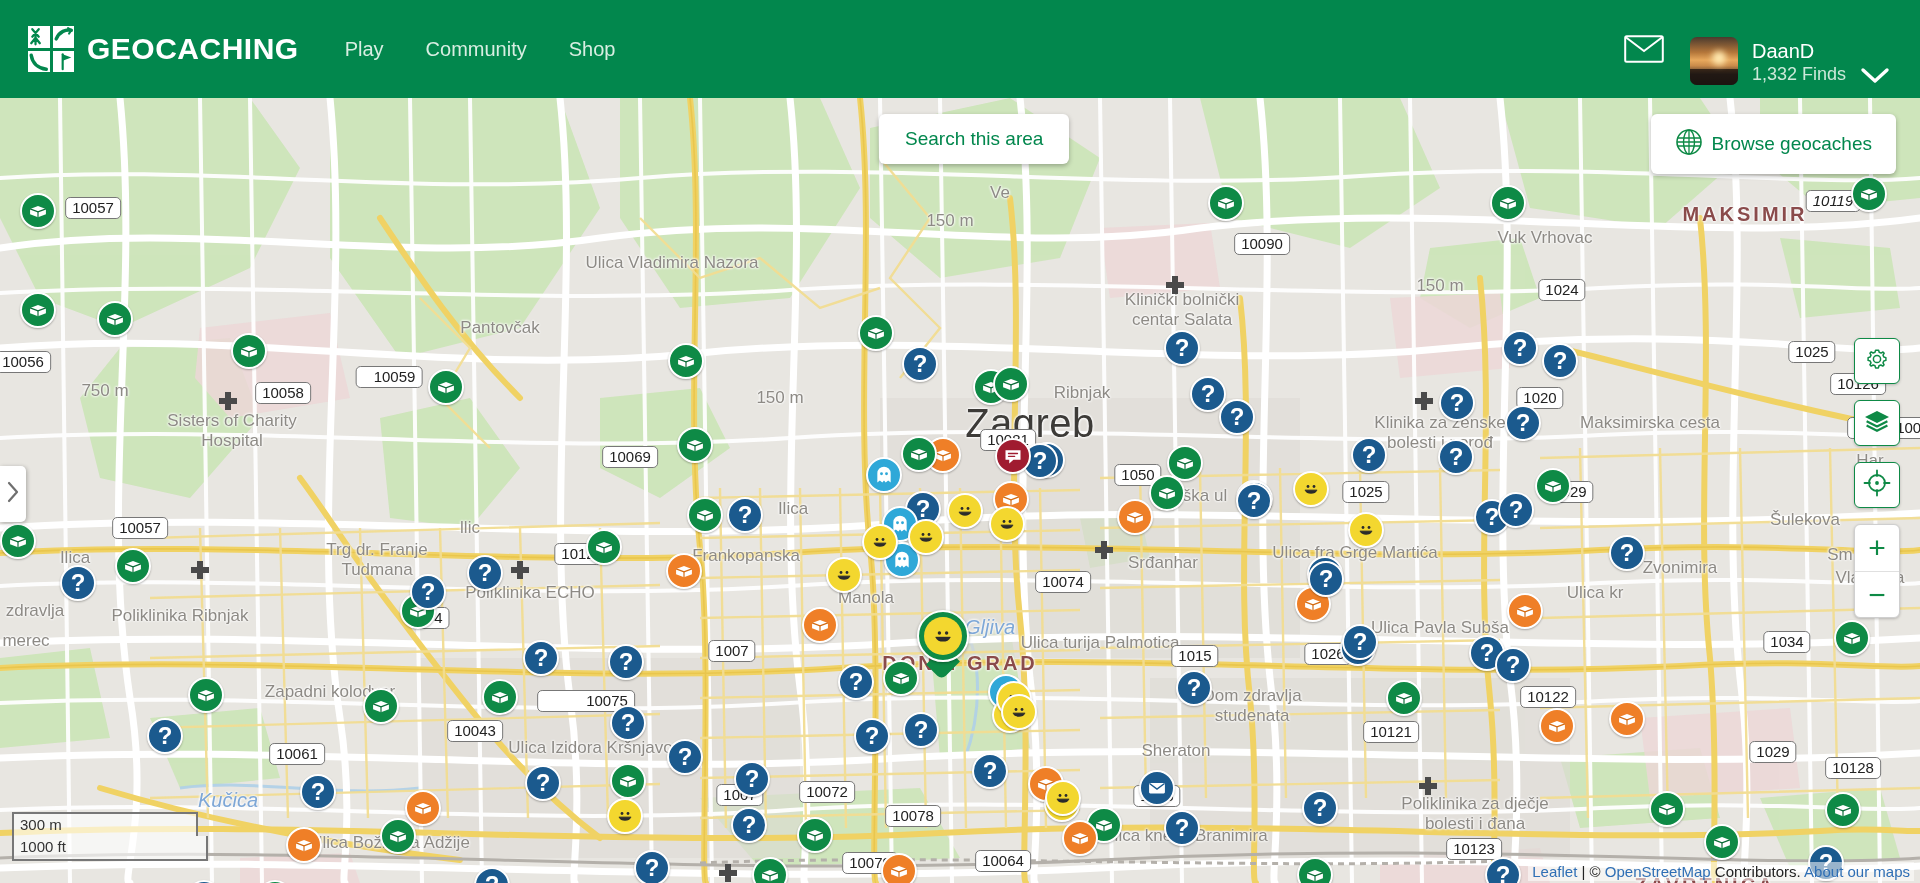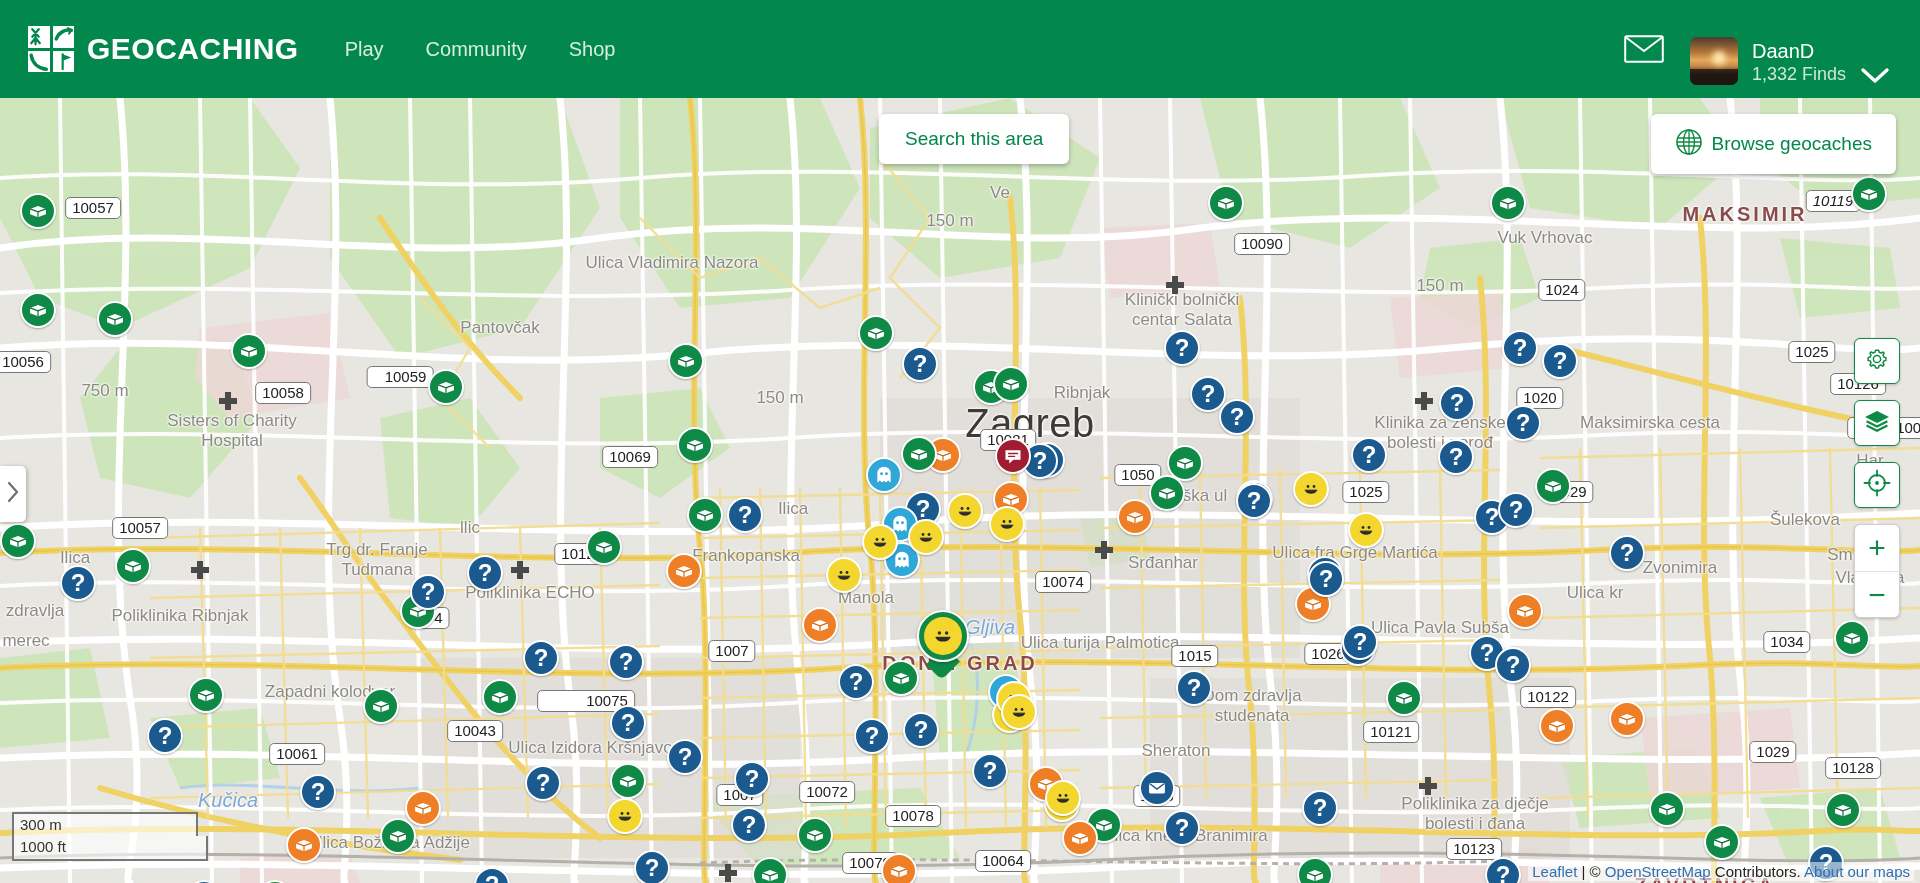"10059" div.postal { left: 400px -> 389px }
